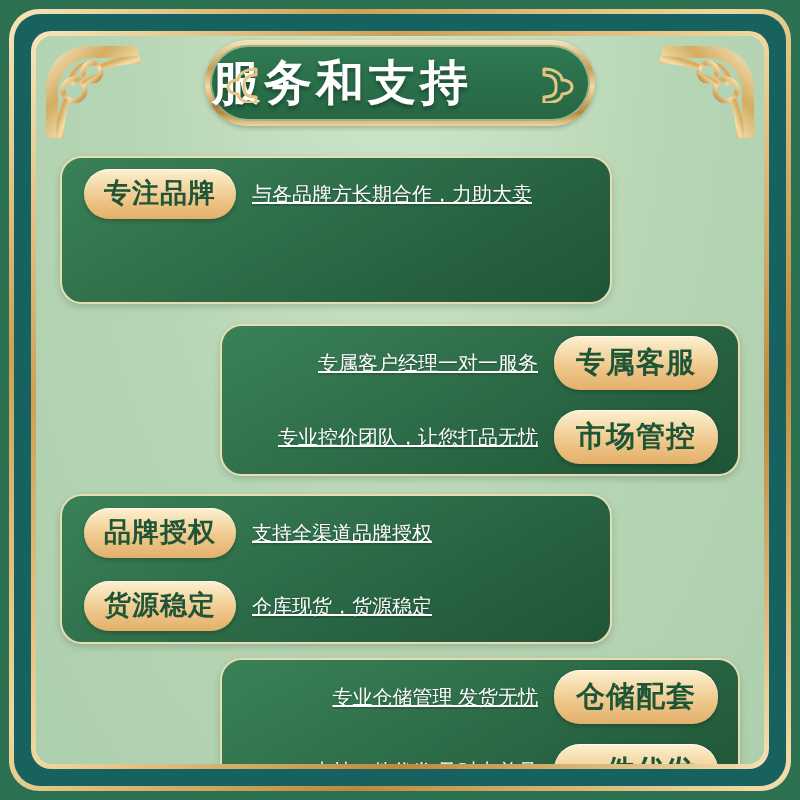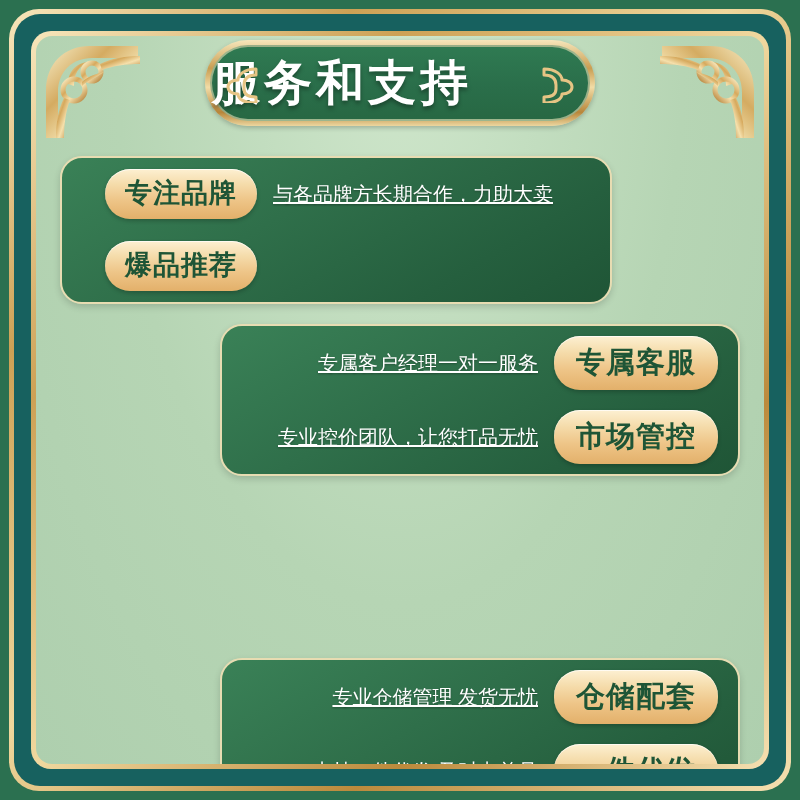"专注品牌" .row { margin-left: 21px -> none }
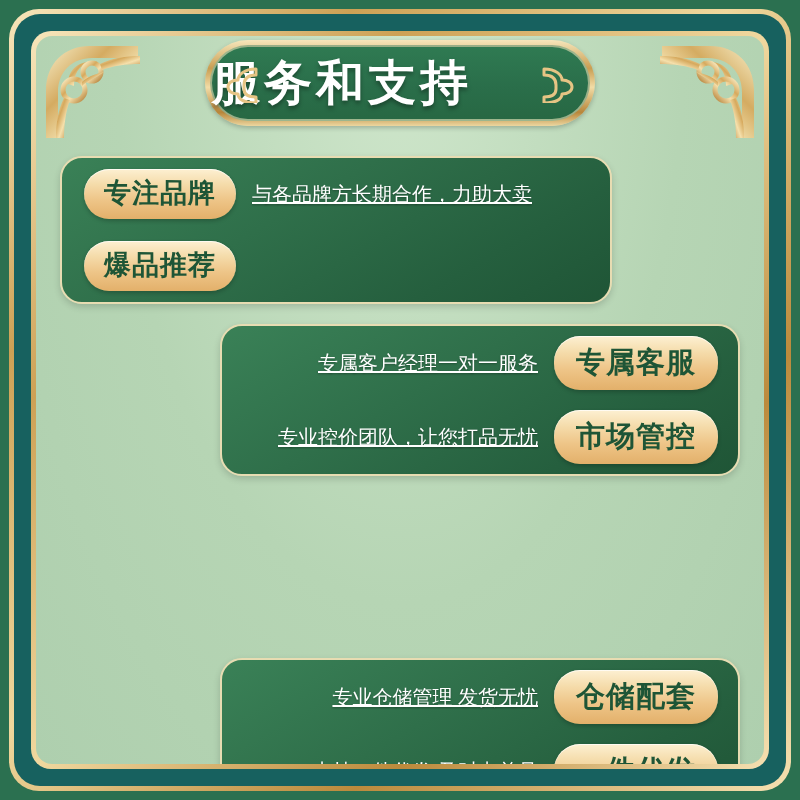"爆品推荐" span.pill { html: <span>爆品推荐</span> -> none }
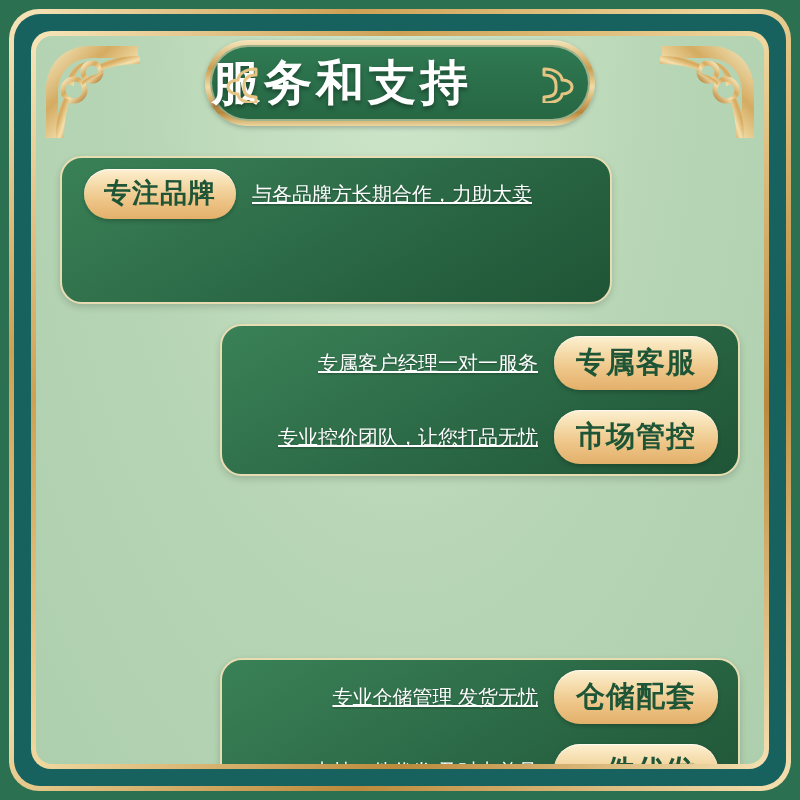"品牌授权" div.card { html: none -> <div> <div> <span>品牌授权</span> <span>支持全渠道品牌授权</span> </div> <div> <span>货源稳定</span> <span>仓库现货，货源稳定</span> </div> </div> }
